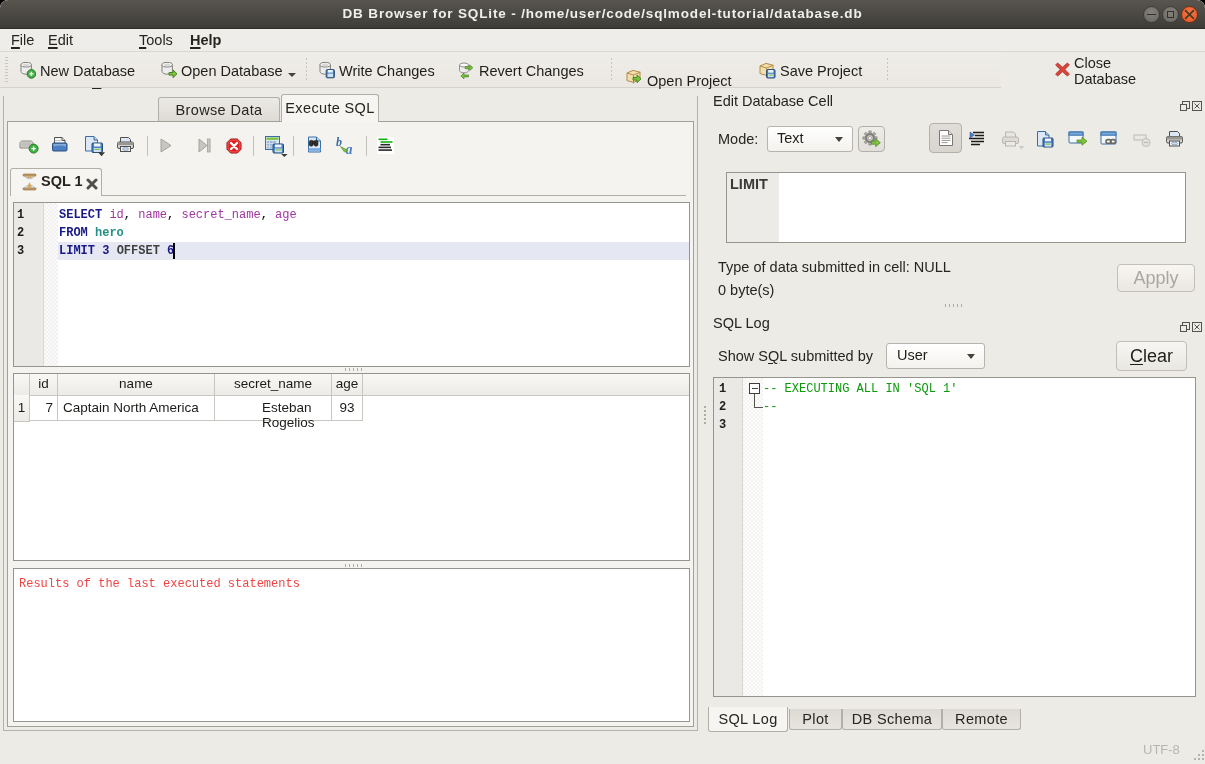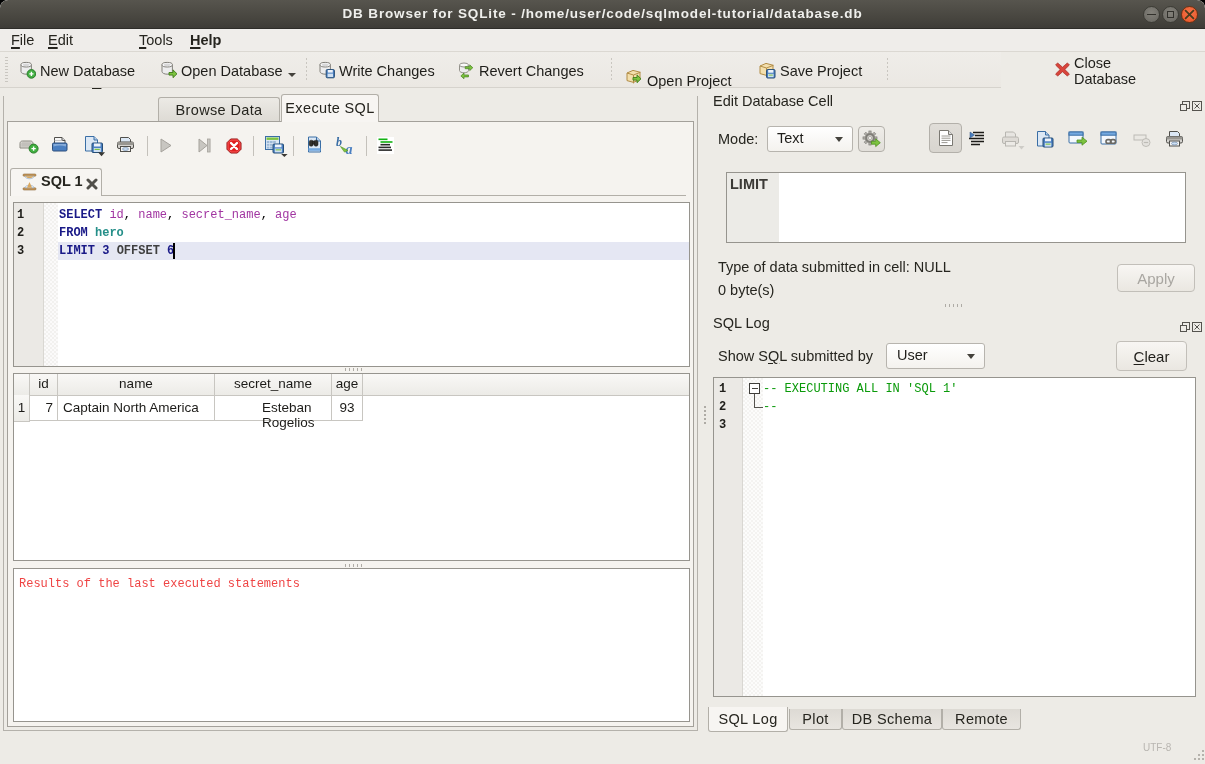"Apply" .btn { font-size: 15px -> 18px }
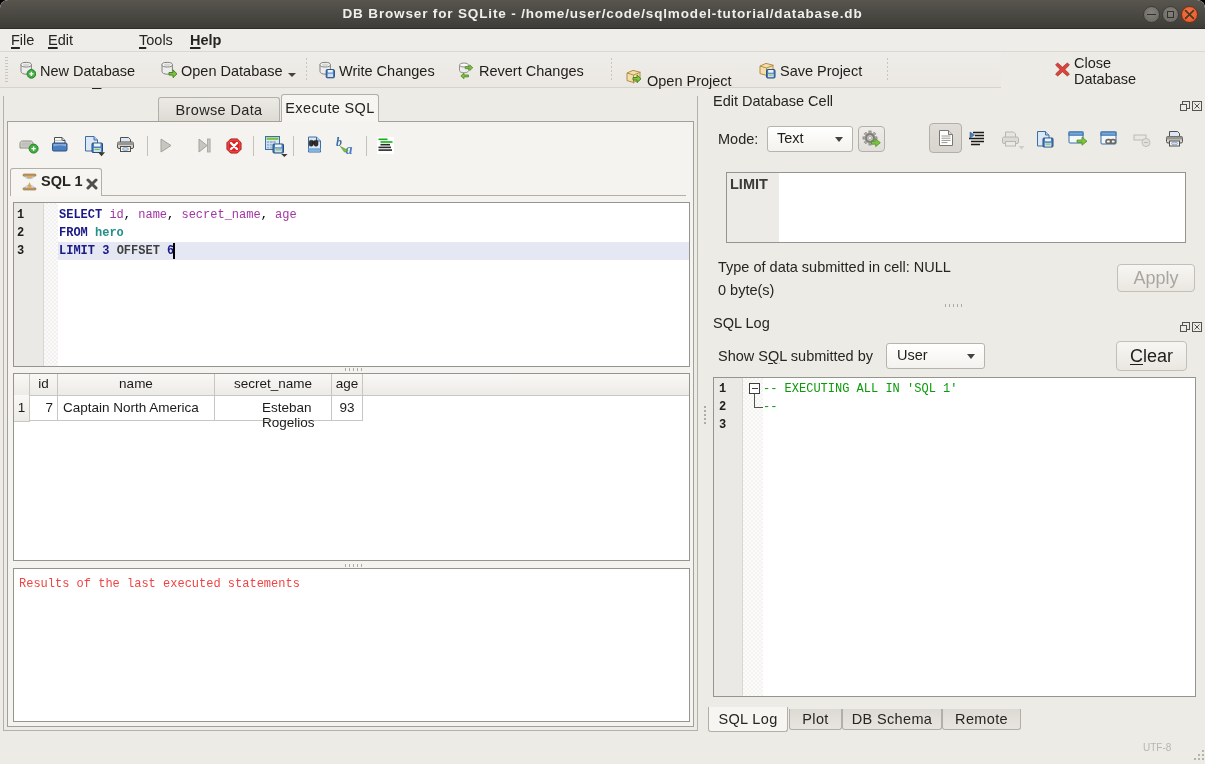"UTF-8" div.abs { font-size: 10px -> 13px }
